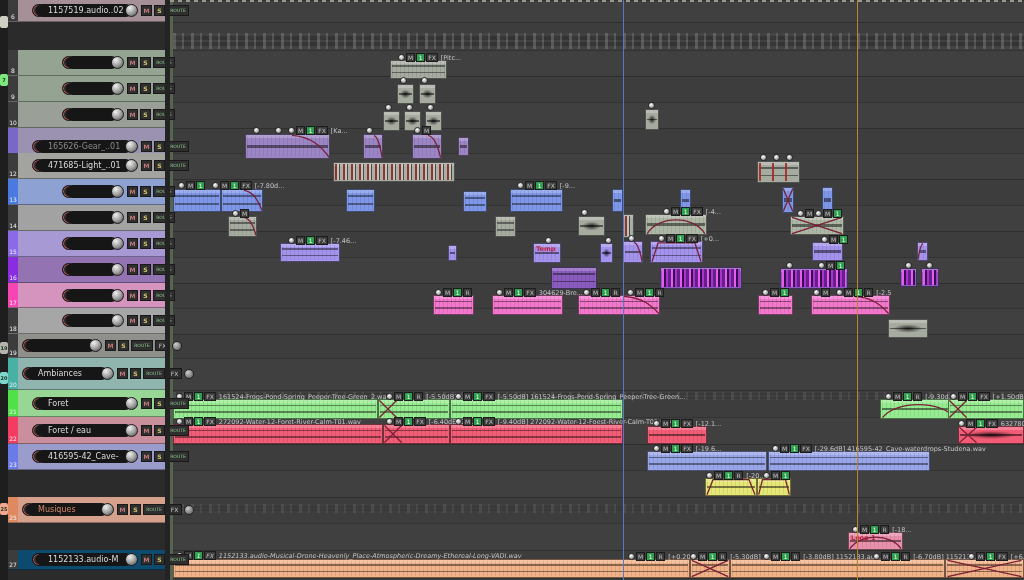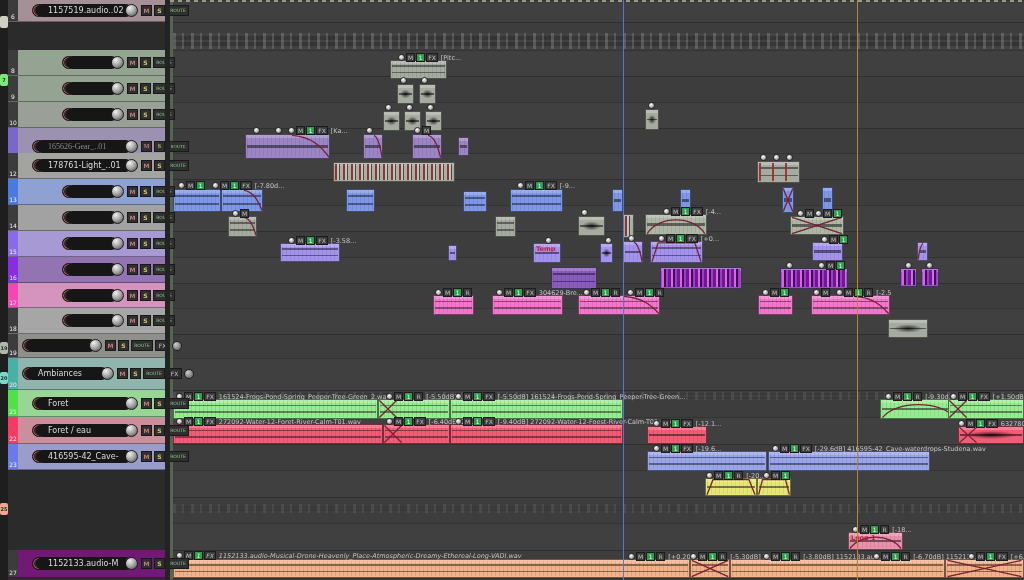"165626-Gear_..01" div.trow { font-family: Liberation Serif, serif -> none }
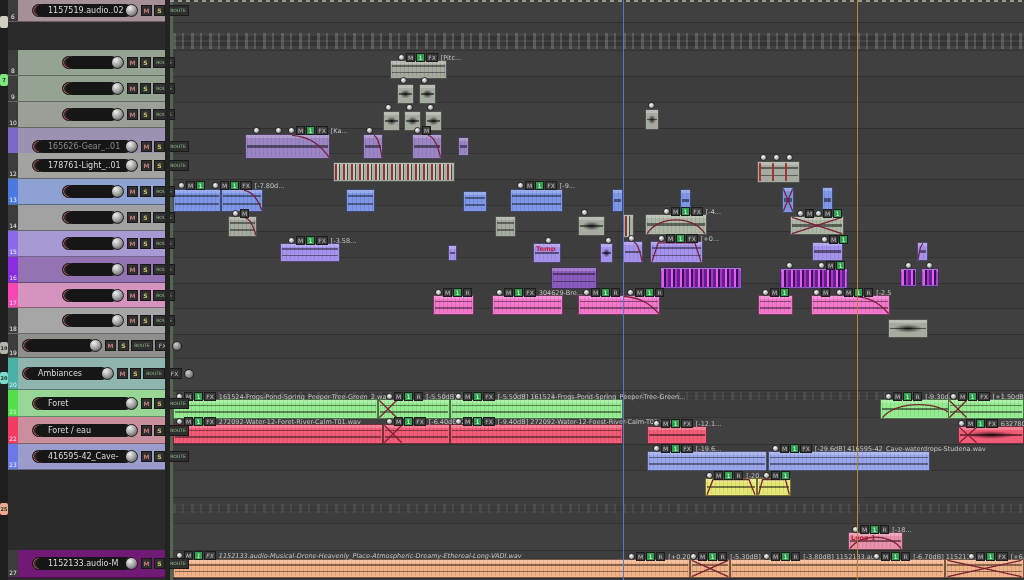"178761-Light_..01" span { text: 178761-Light -> 471685-Light }
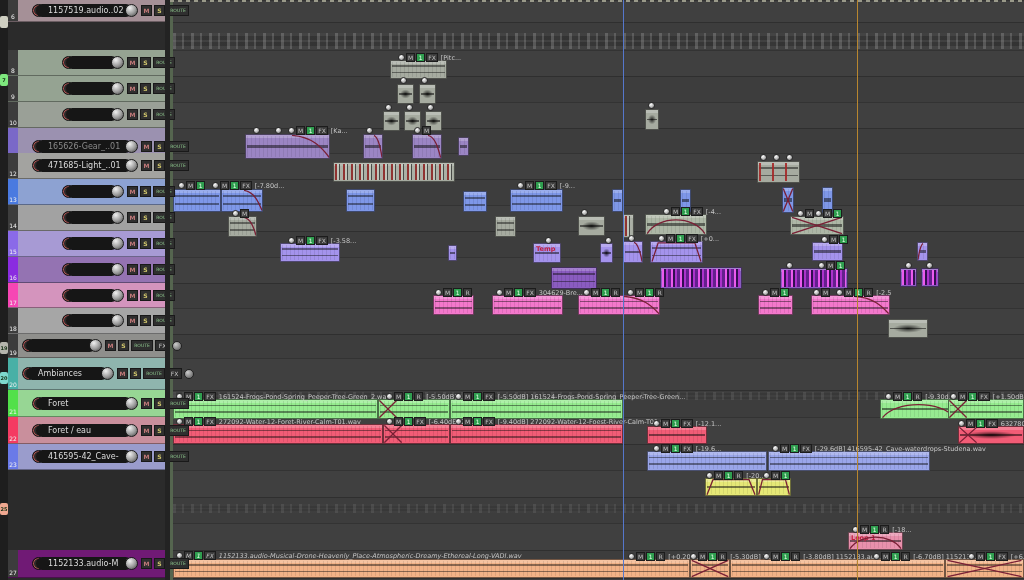"[-3.58..." span.ctext { text: -3.58 -> -7.46 }
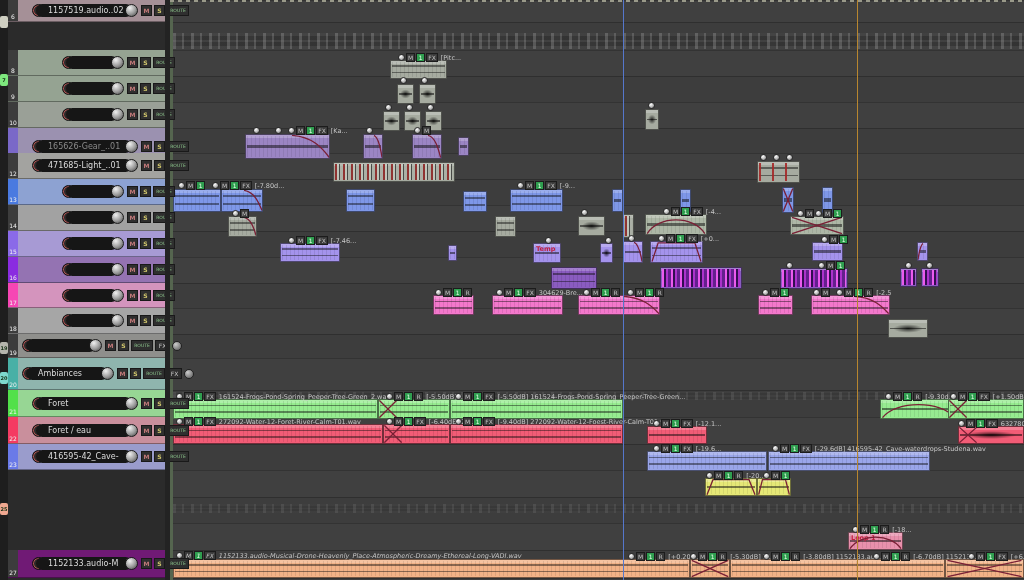"Musiques" div.trow { html: none -> <div> <div>25</div> <div> <div></div> <div></div> <div> <span>Musiques</span> </div> <div></div> <div> <div>M</div> <div>S</div> <div>ROUTE</div> <div>FX</div> <div></div> </div> </div> </div> }
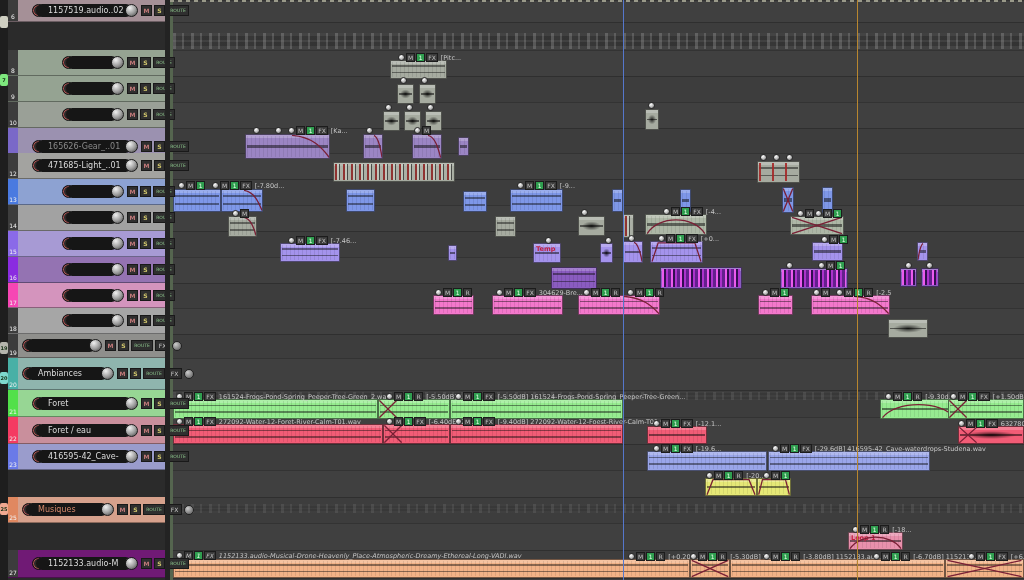"1152133.audio-M" div.trow { background: #701a75 -> #0c4a6e; height: 28px -> 20px }
